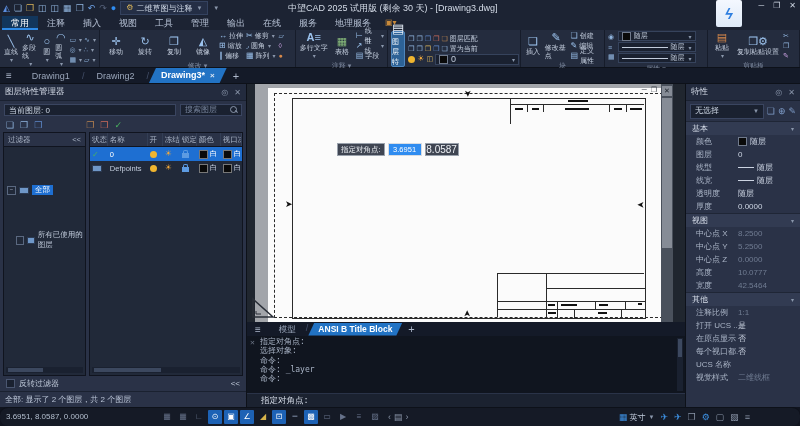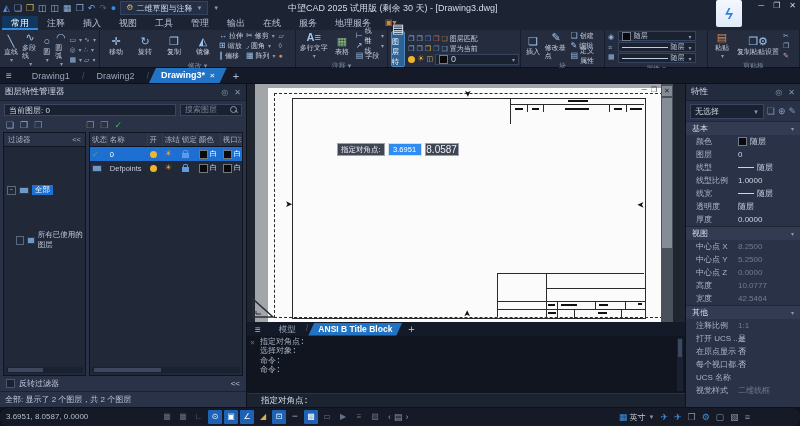"无选择" .sel-dd { align-items: flex-end -> center }
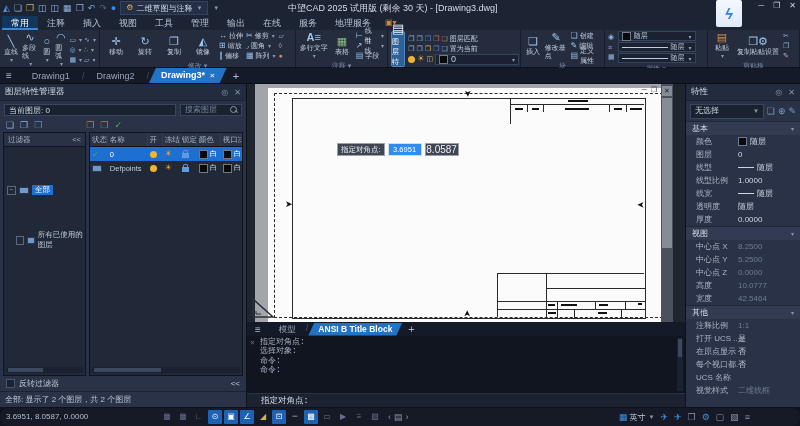"线型比例" div.prow { html: <div> <span>线型比例</span> <span> <span>1.0000</span> </span> </div> -> none }
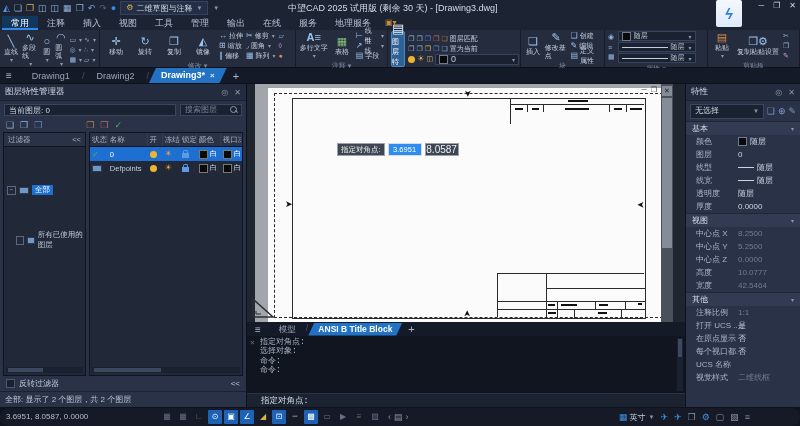"命令: _layer" div.ln { html: none -> <div>命令: _layer</div> }
